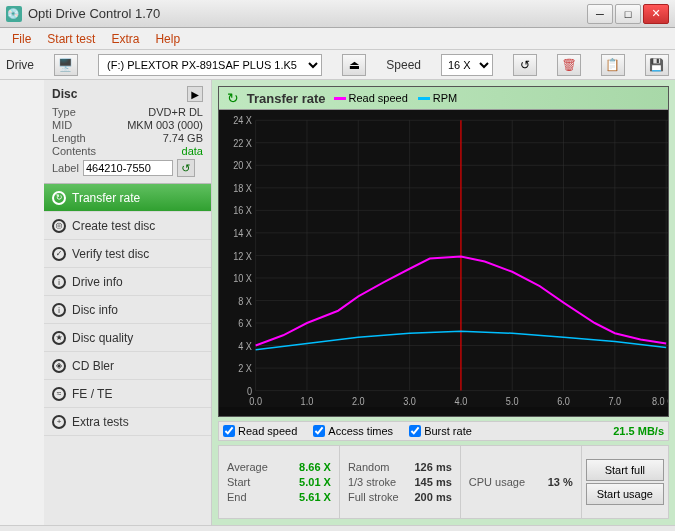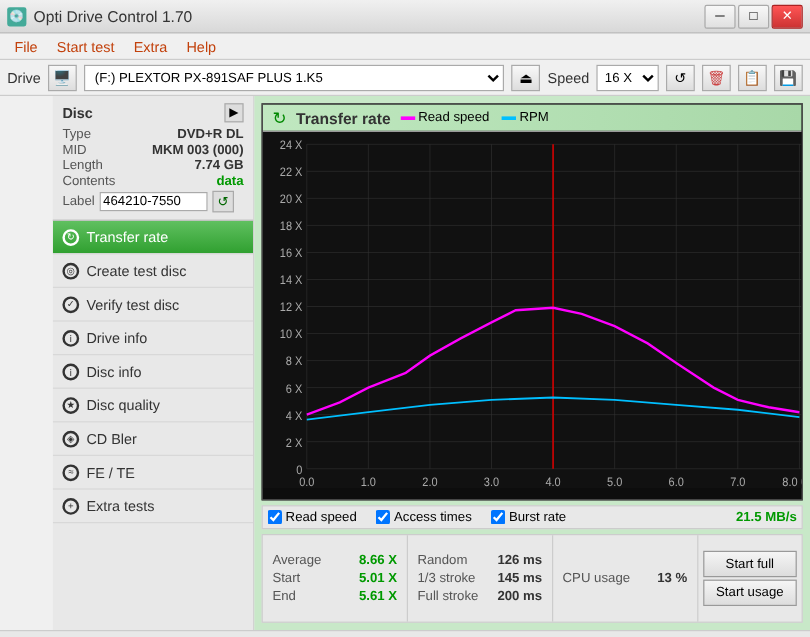"Drive" .drive-bar { gap: 6px -> 20px }
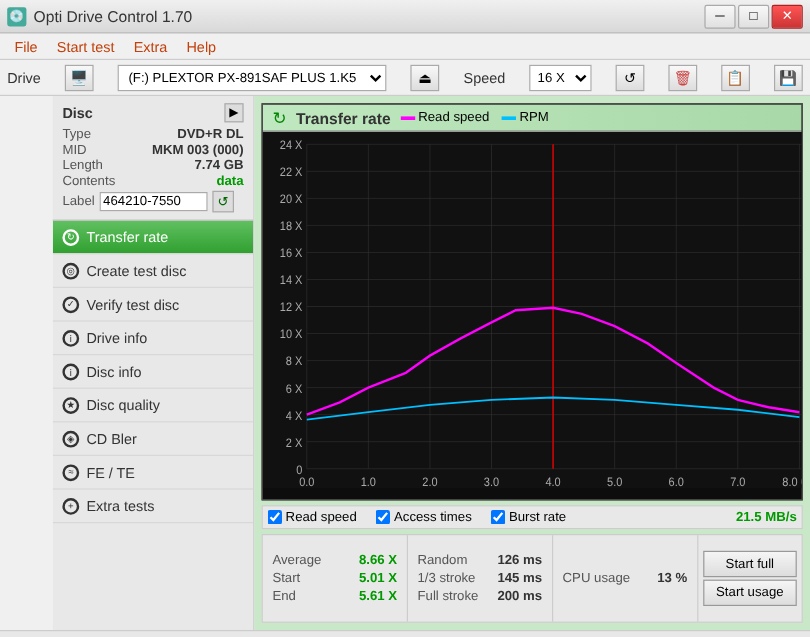"DVD+R DL" .disc-val { font-weight: bold -> none }
